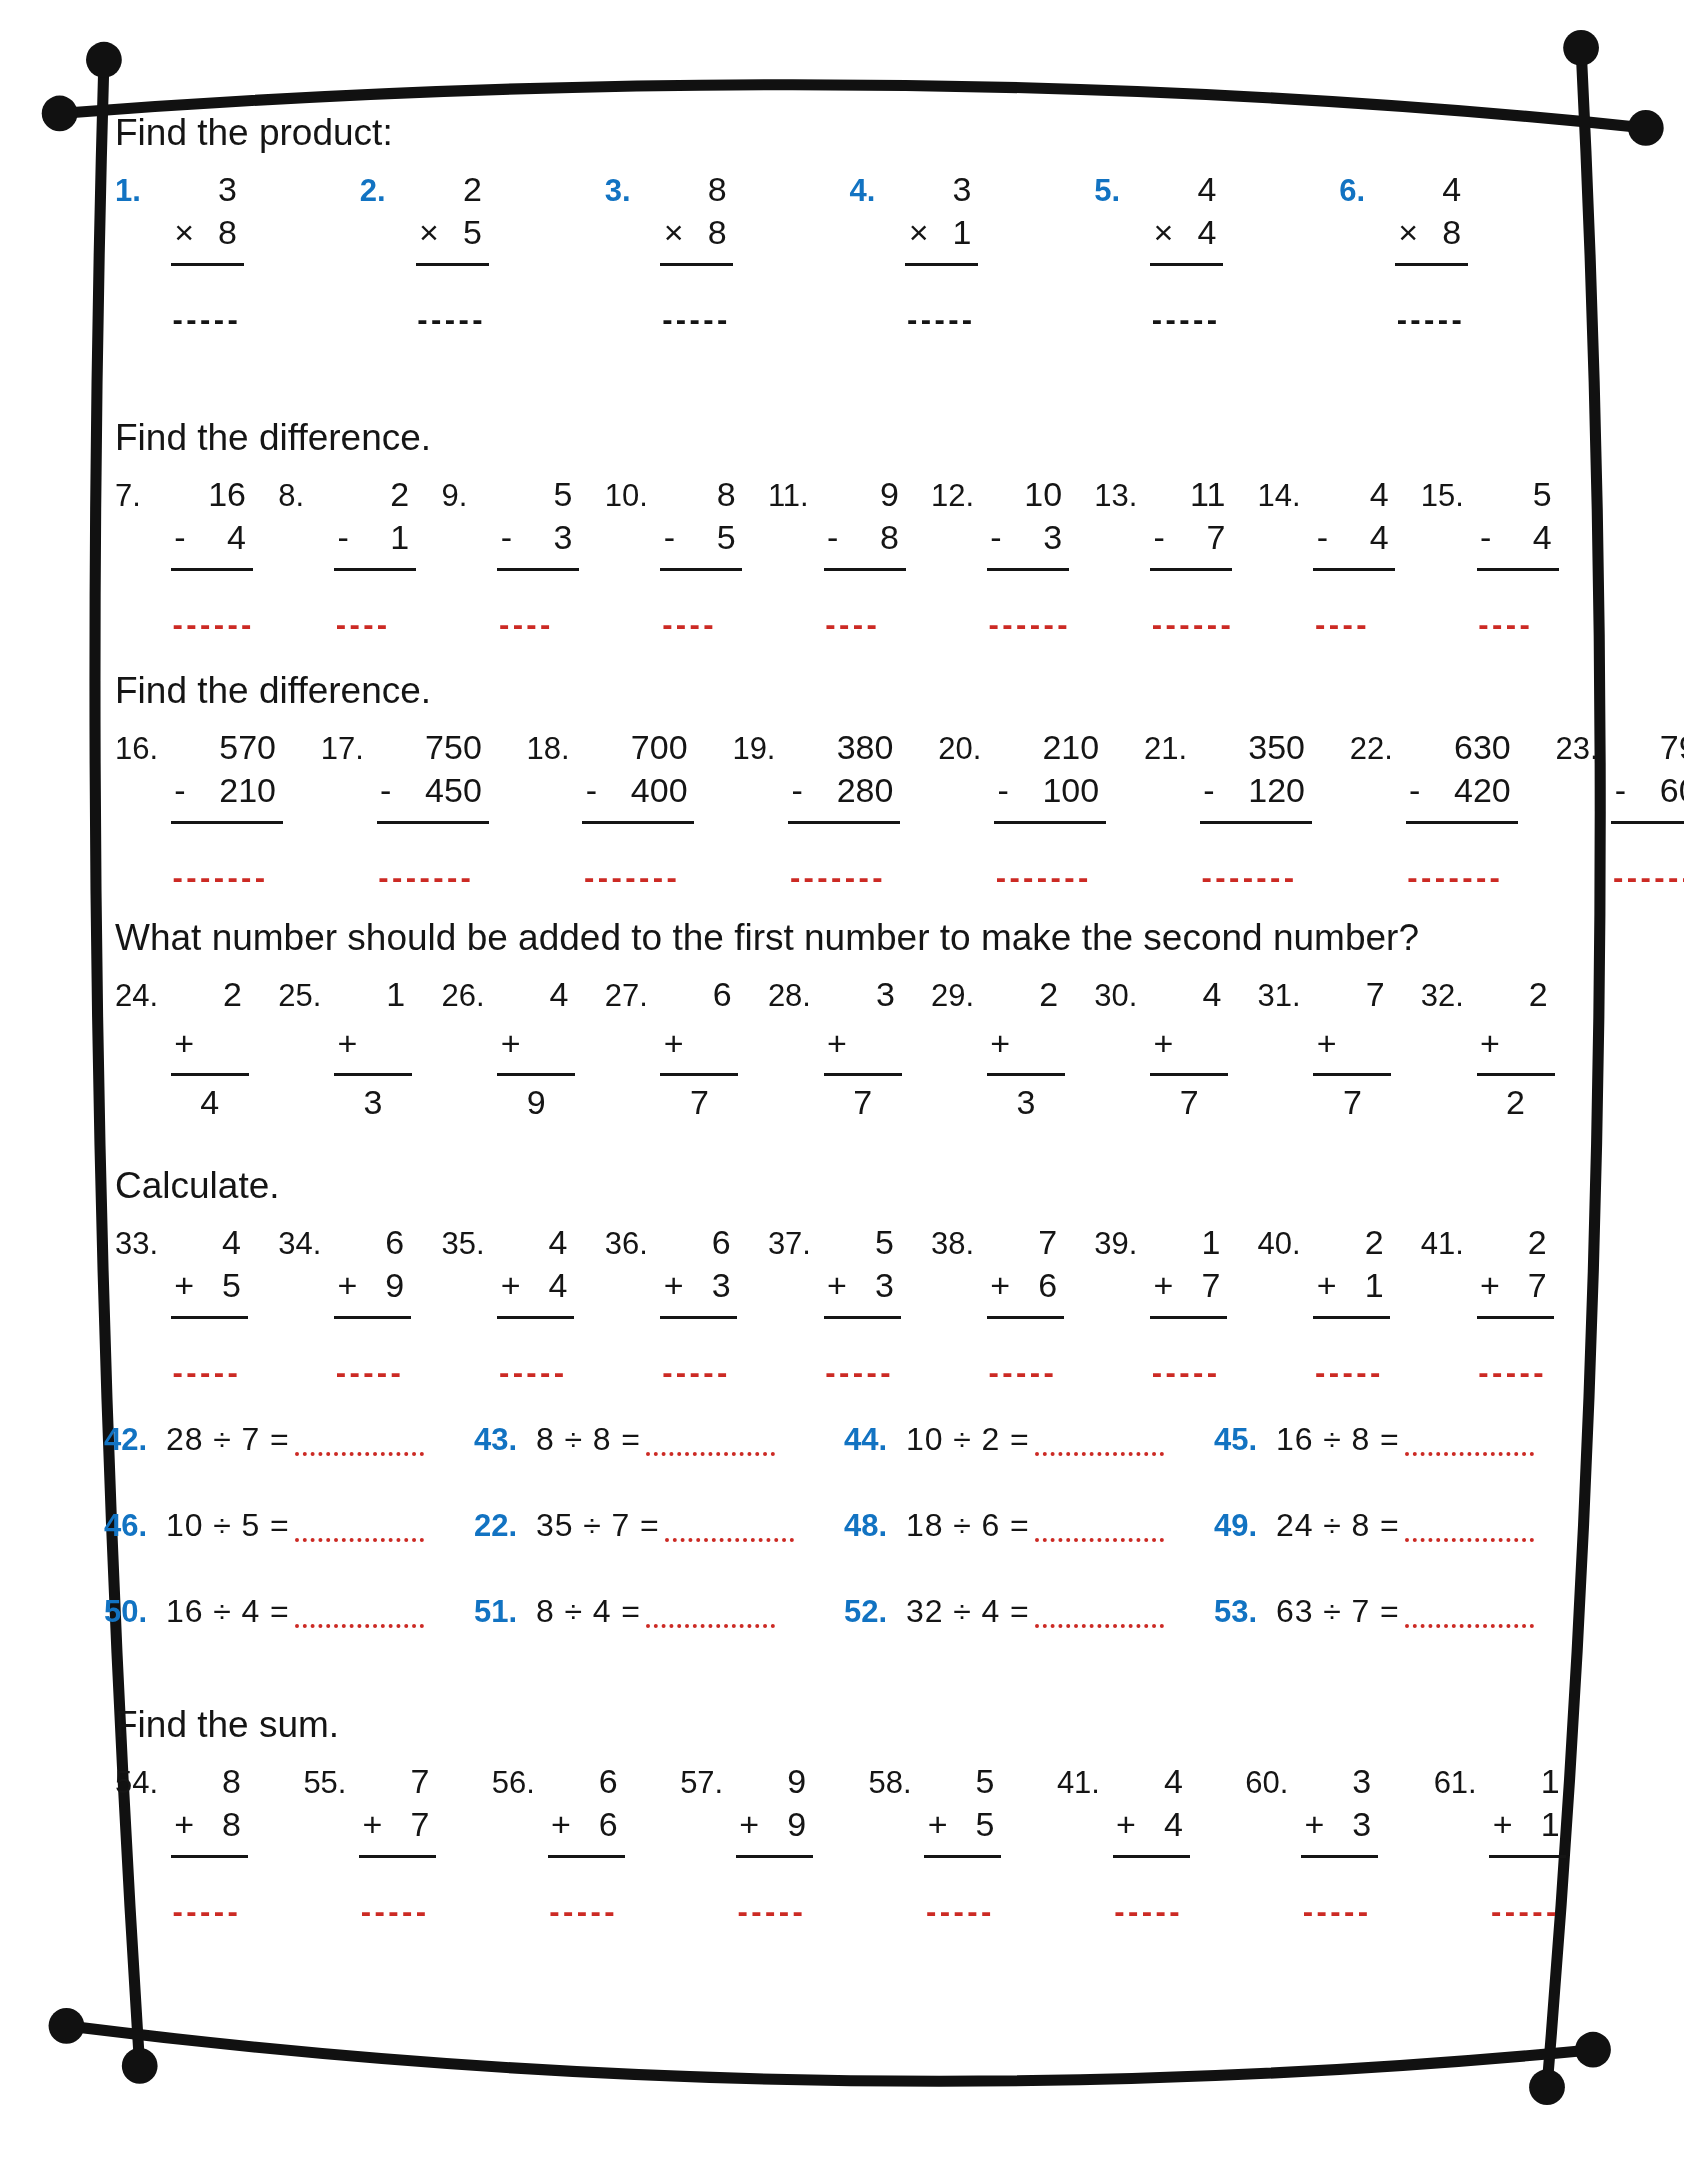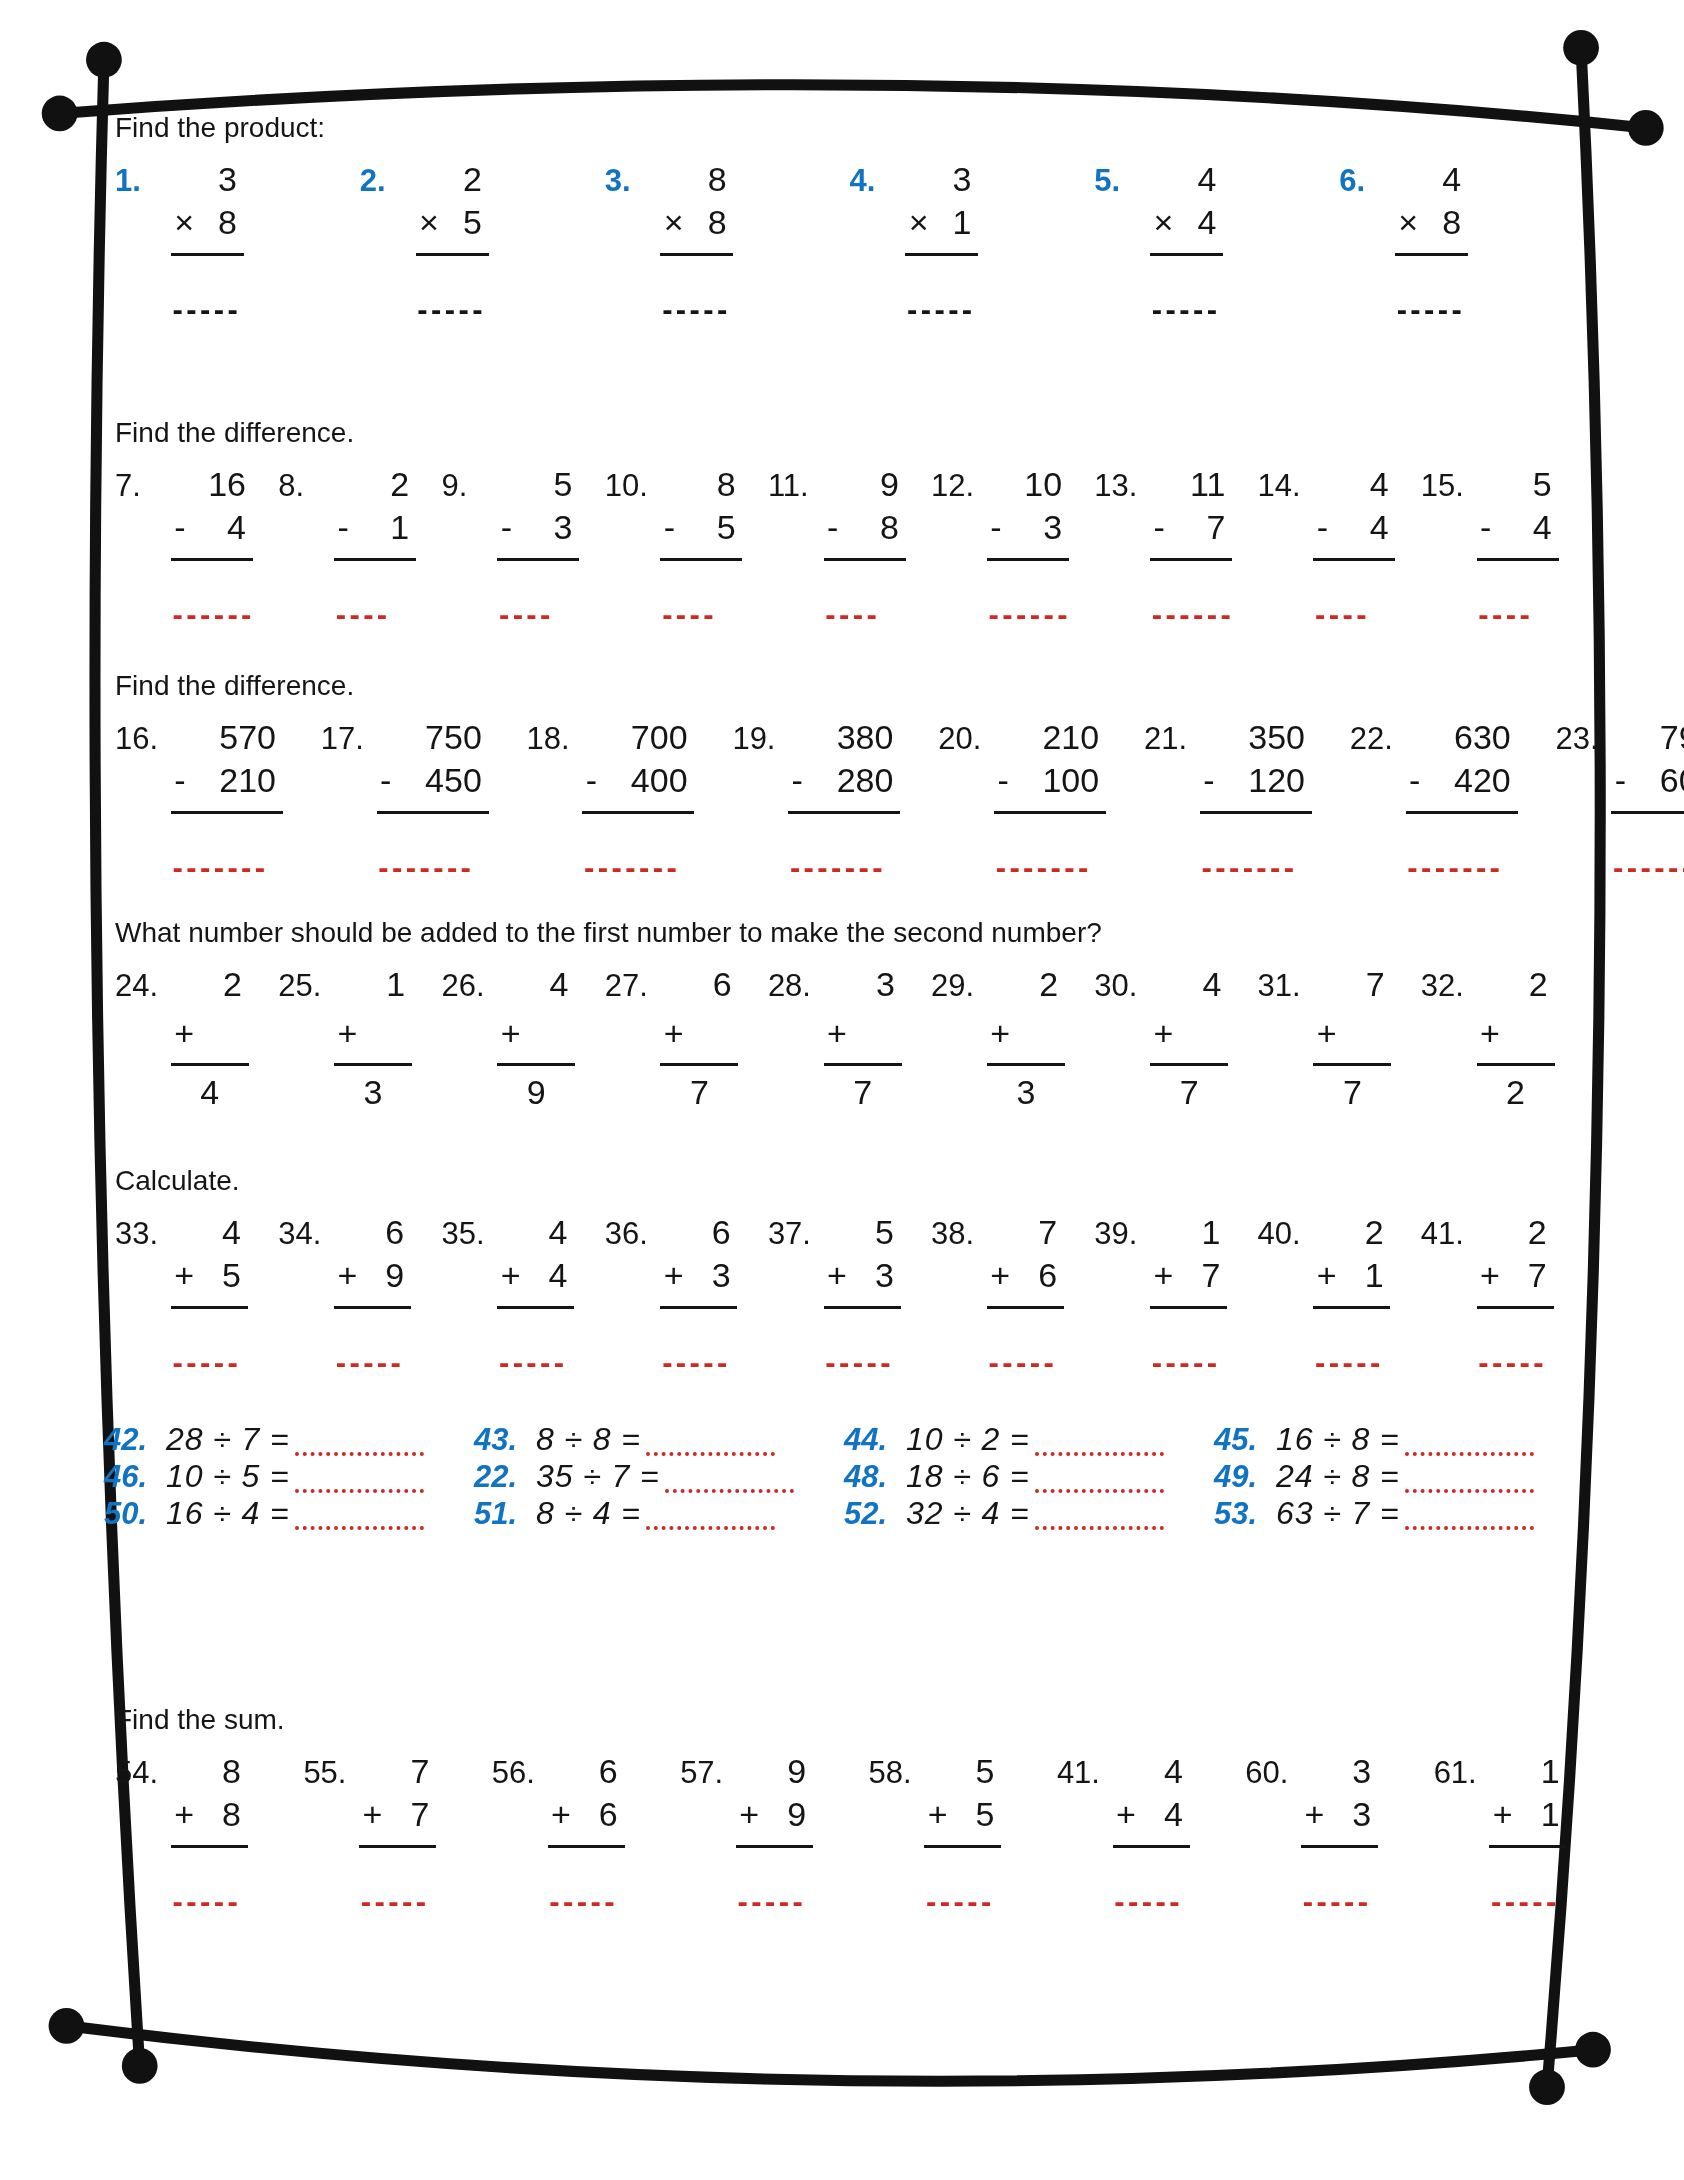"Find the product:" .heading { font-size: 28px -> 37px }
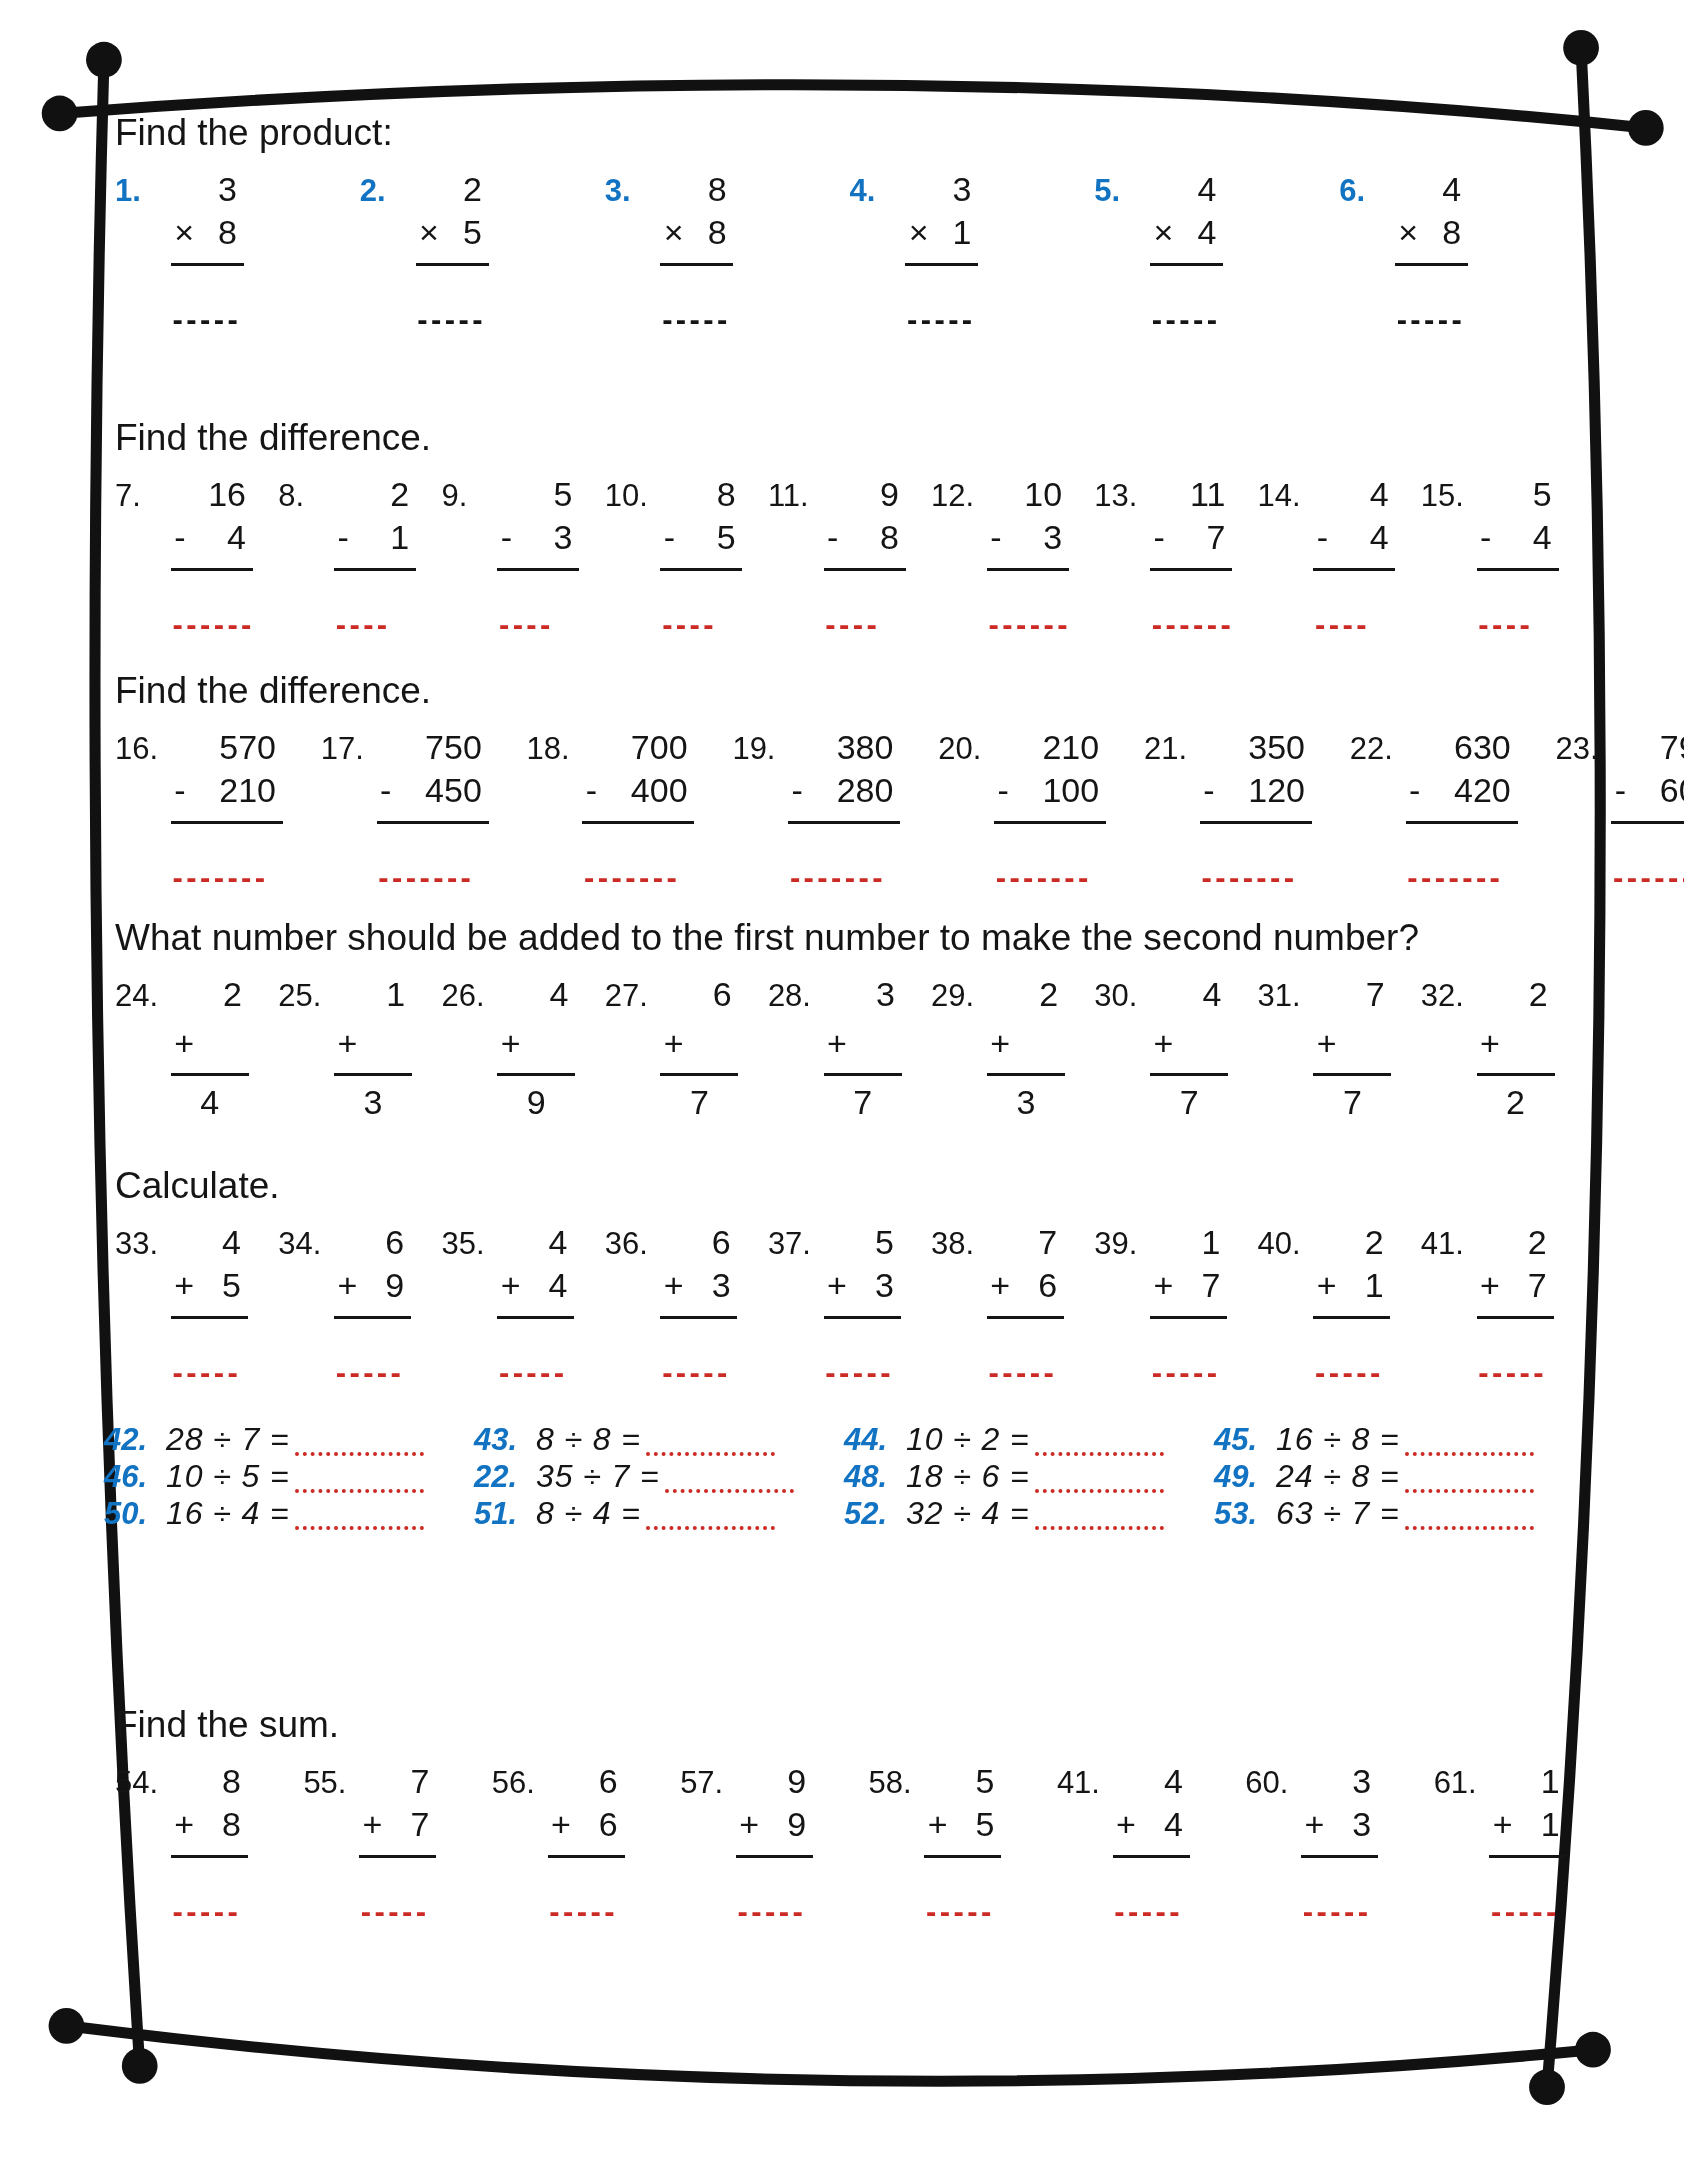"42." .cols-4 { font-style: italic -> none; row-gap: none -> 49px }
